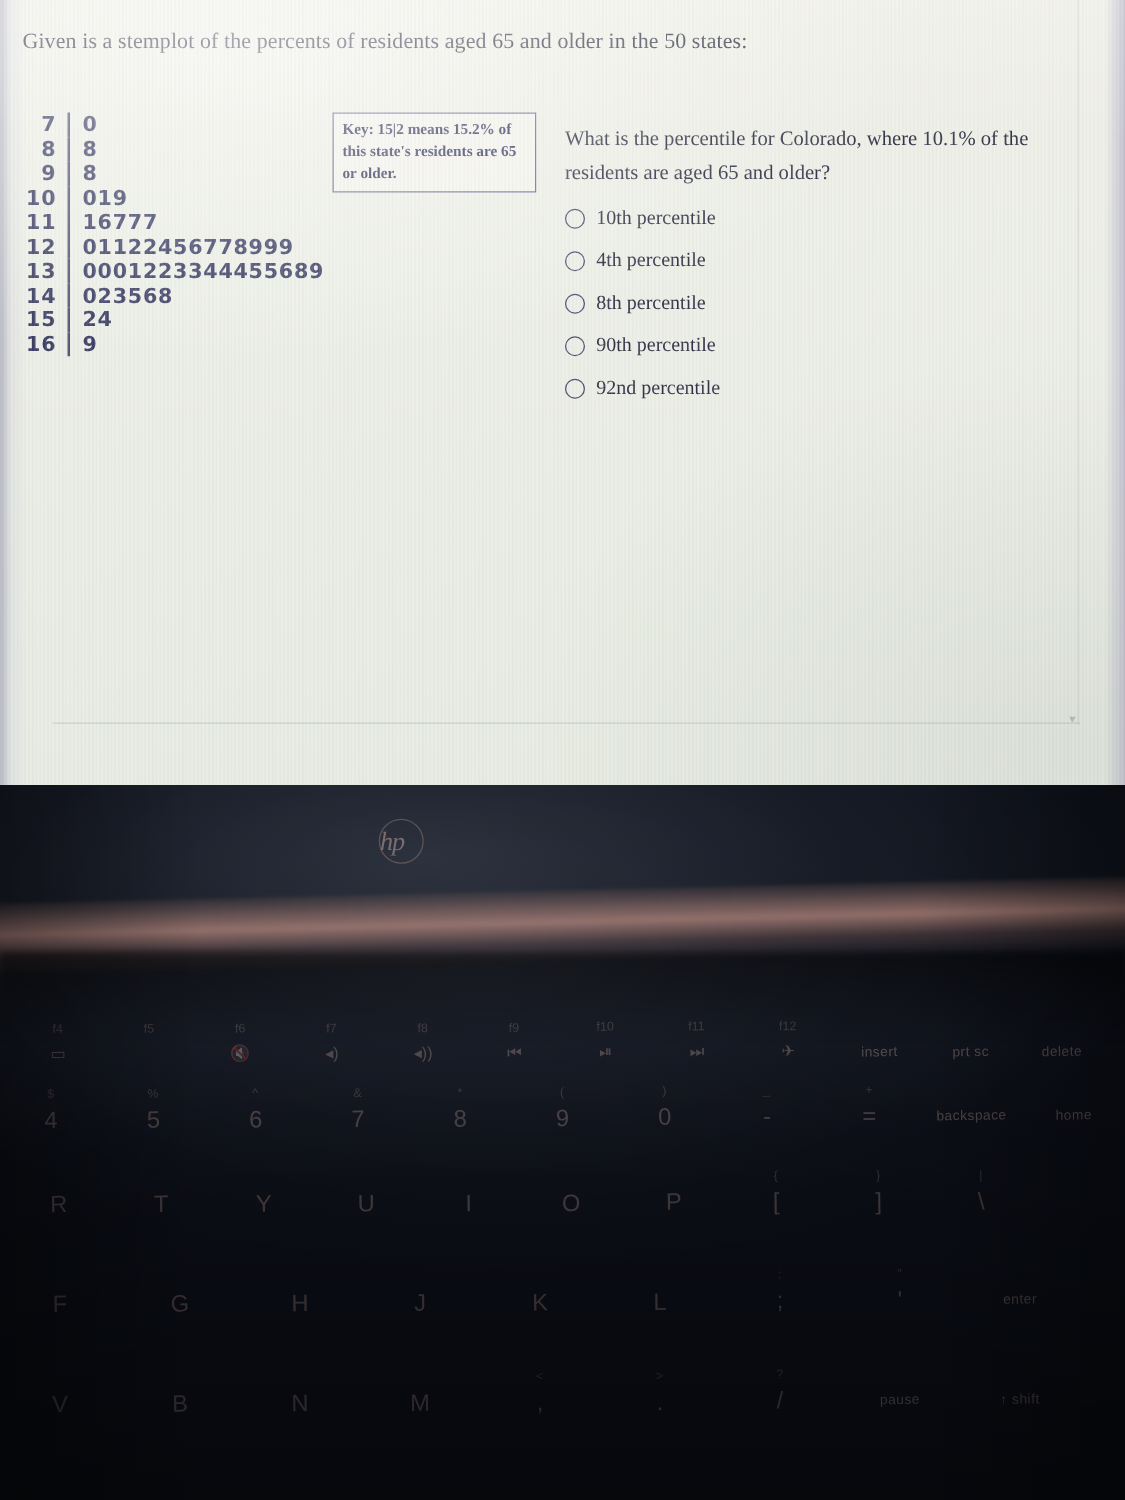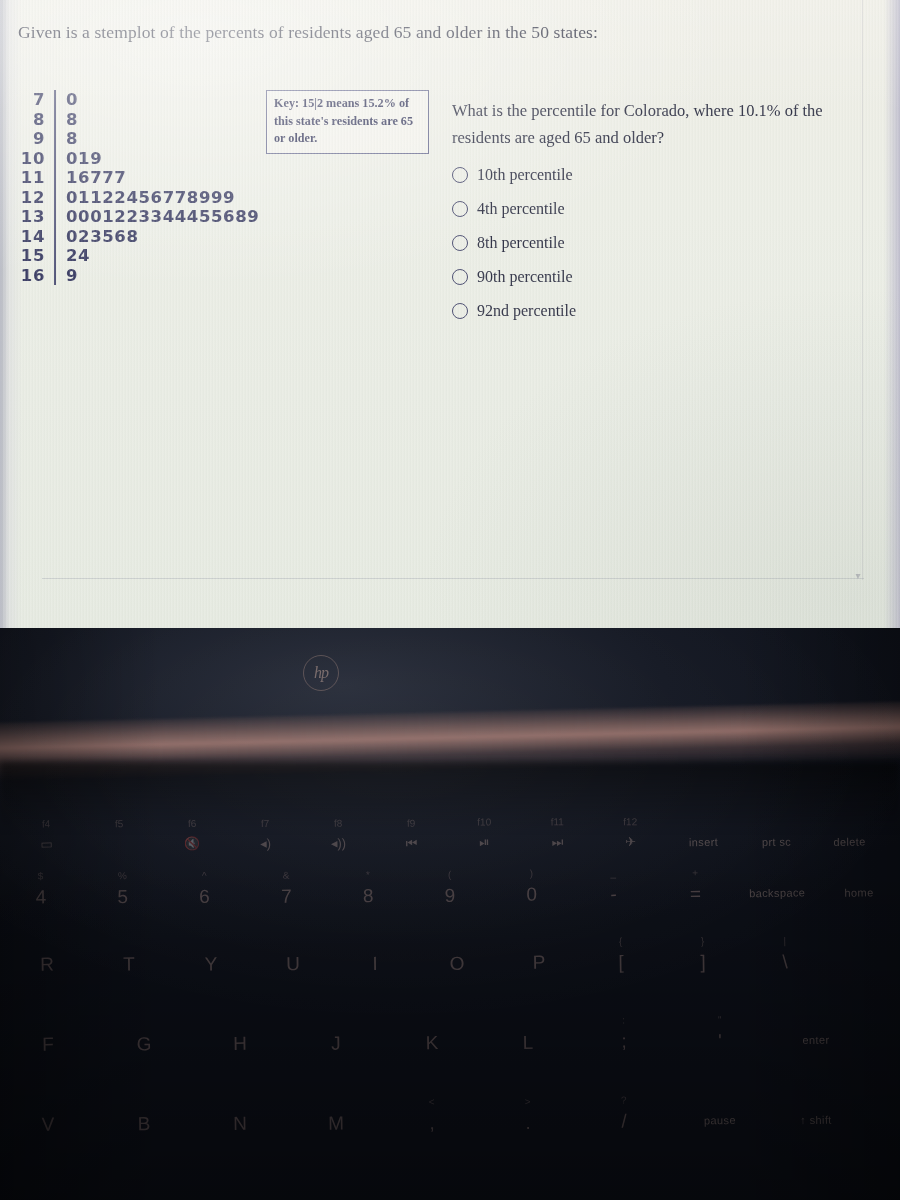"hp" .hp-logo { font-size: 16px -> 21px; text-align: center -> left }
